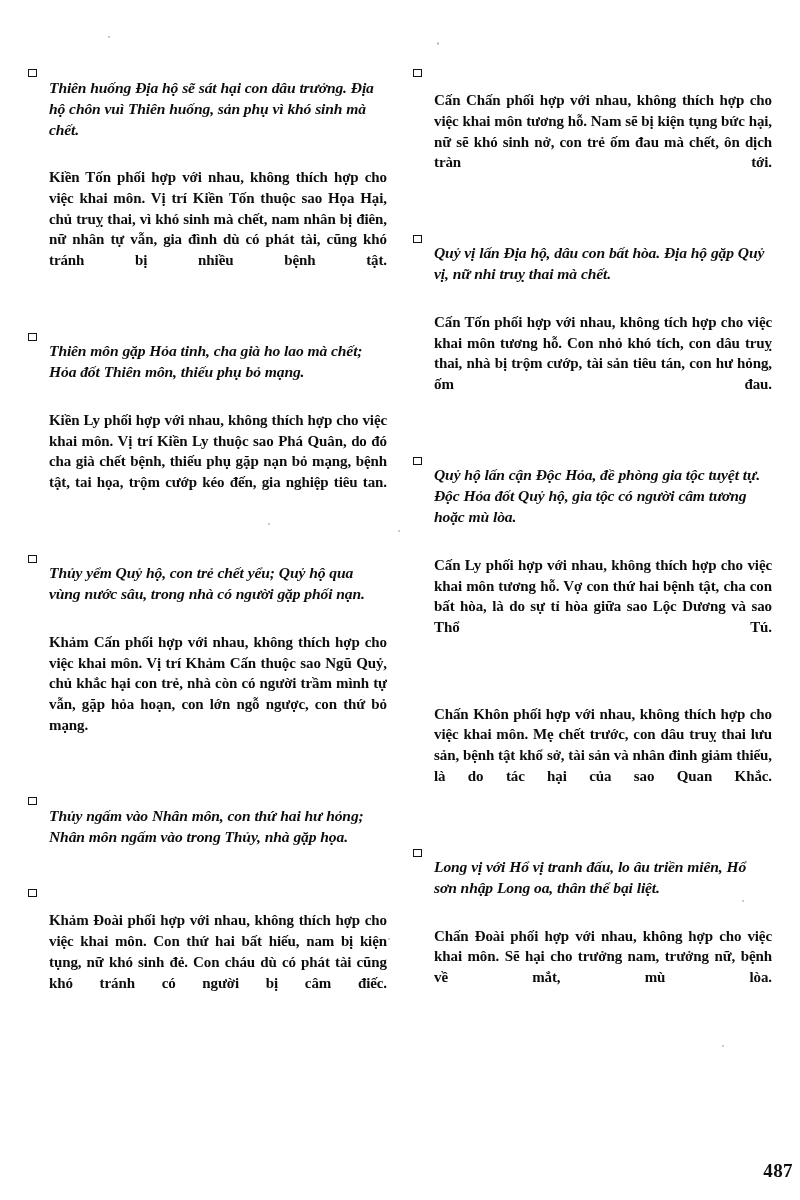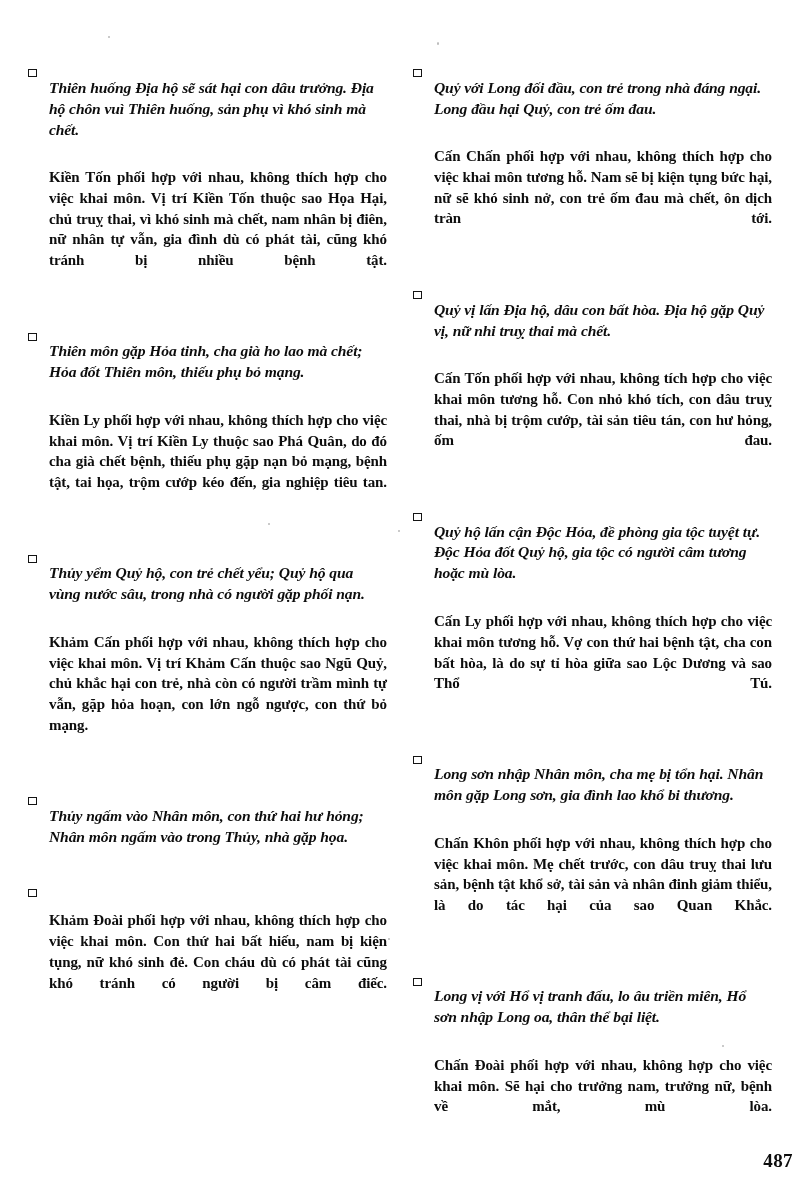"Quỷ với Long đối đầu," p.verse { html: <p>Quỷ với Long đối đầu, con trẻ trong nhà đáng ngại. Long đầu hại Quỷ, con trẻ ốm đau.</p> -> none }
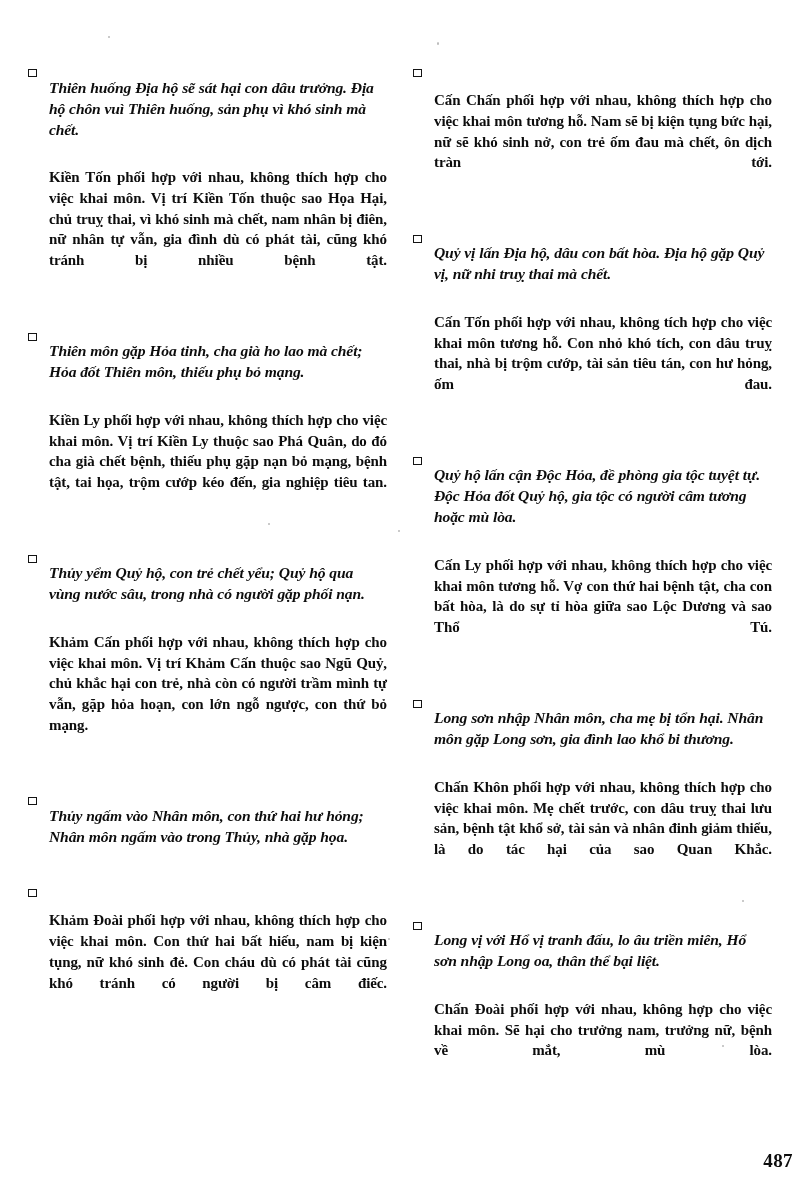"Long sơn nhập Nhân môn," div.verse-row { html: <div> <span><span></span></span> <p>Long sơn nhập Nhân môn, cha mẹ bị tổn hại. Nhân môn gặp Long sơn, gia đình lao khổ bi thương.</p> </div> -> none }
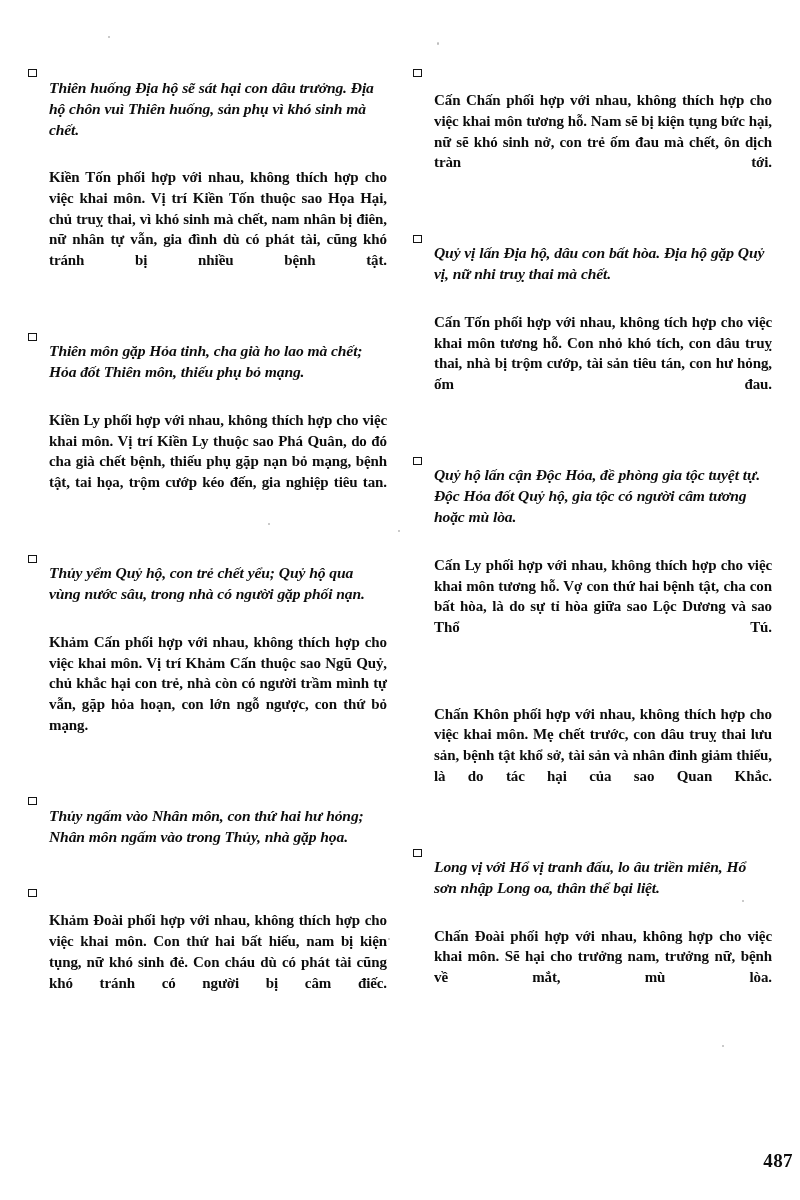"487" .page-number { bottom: 28px -> 18px }
